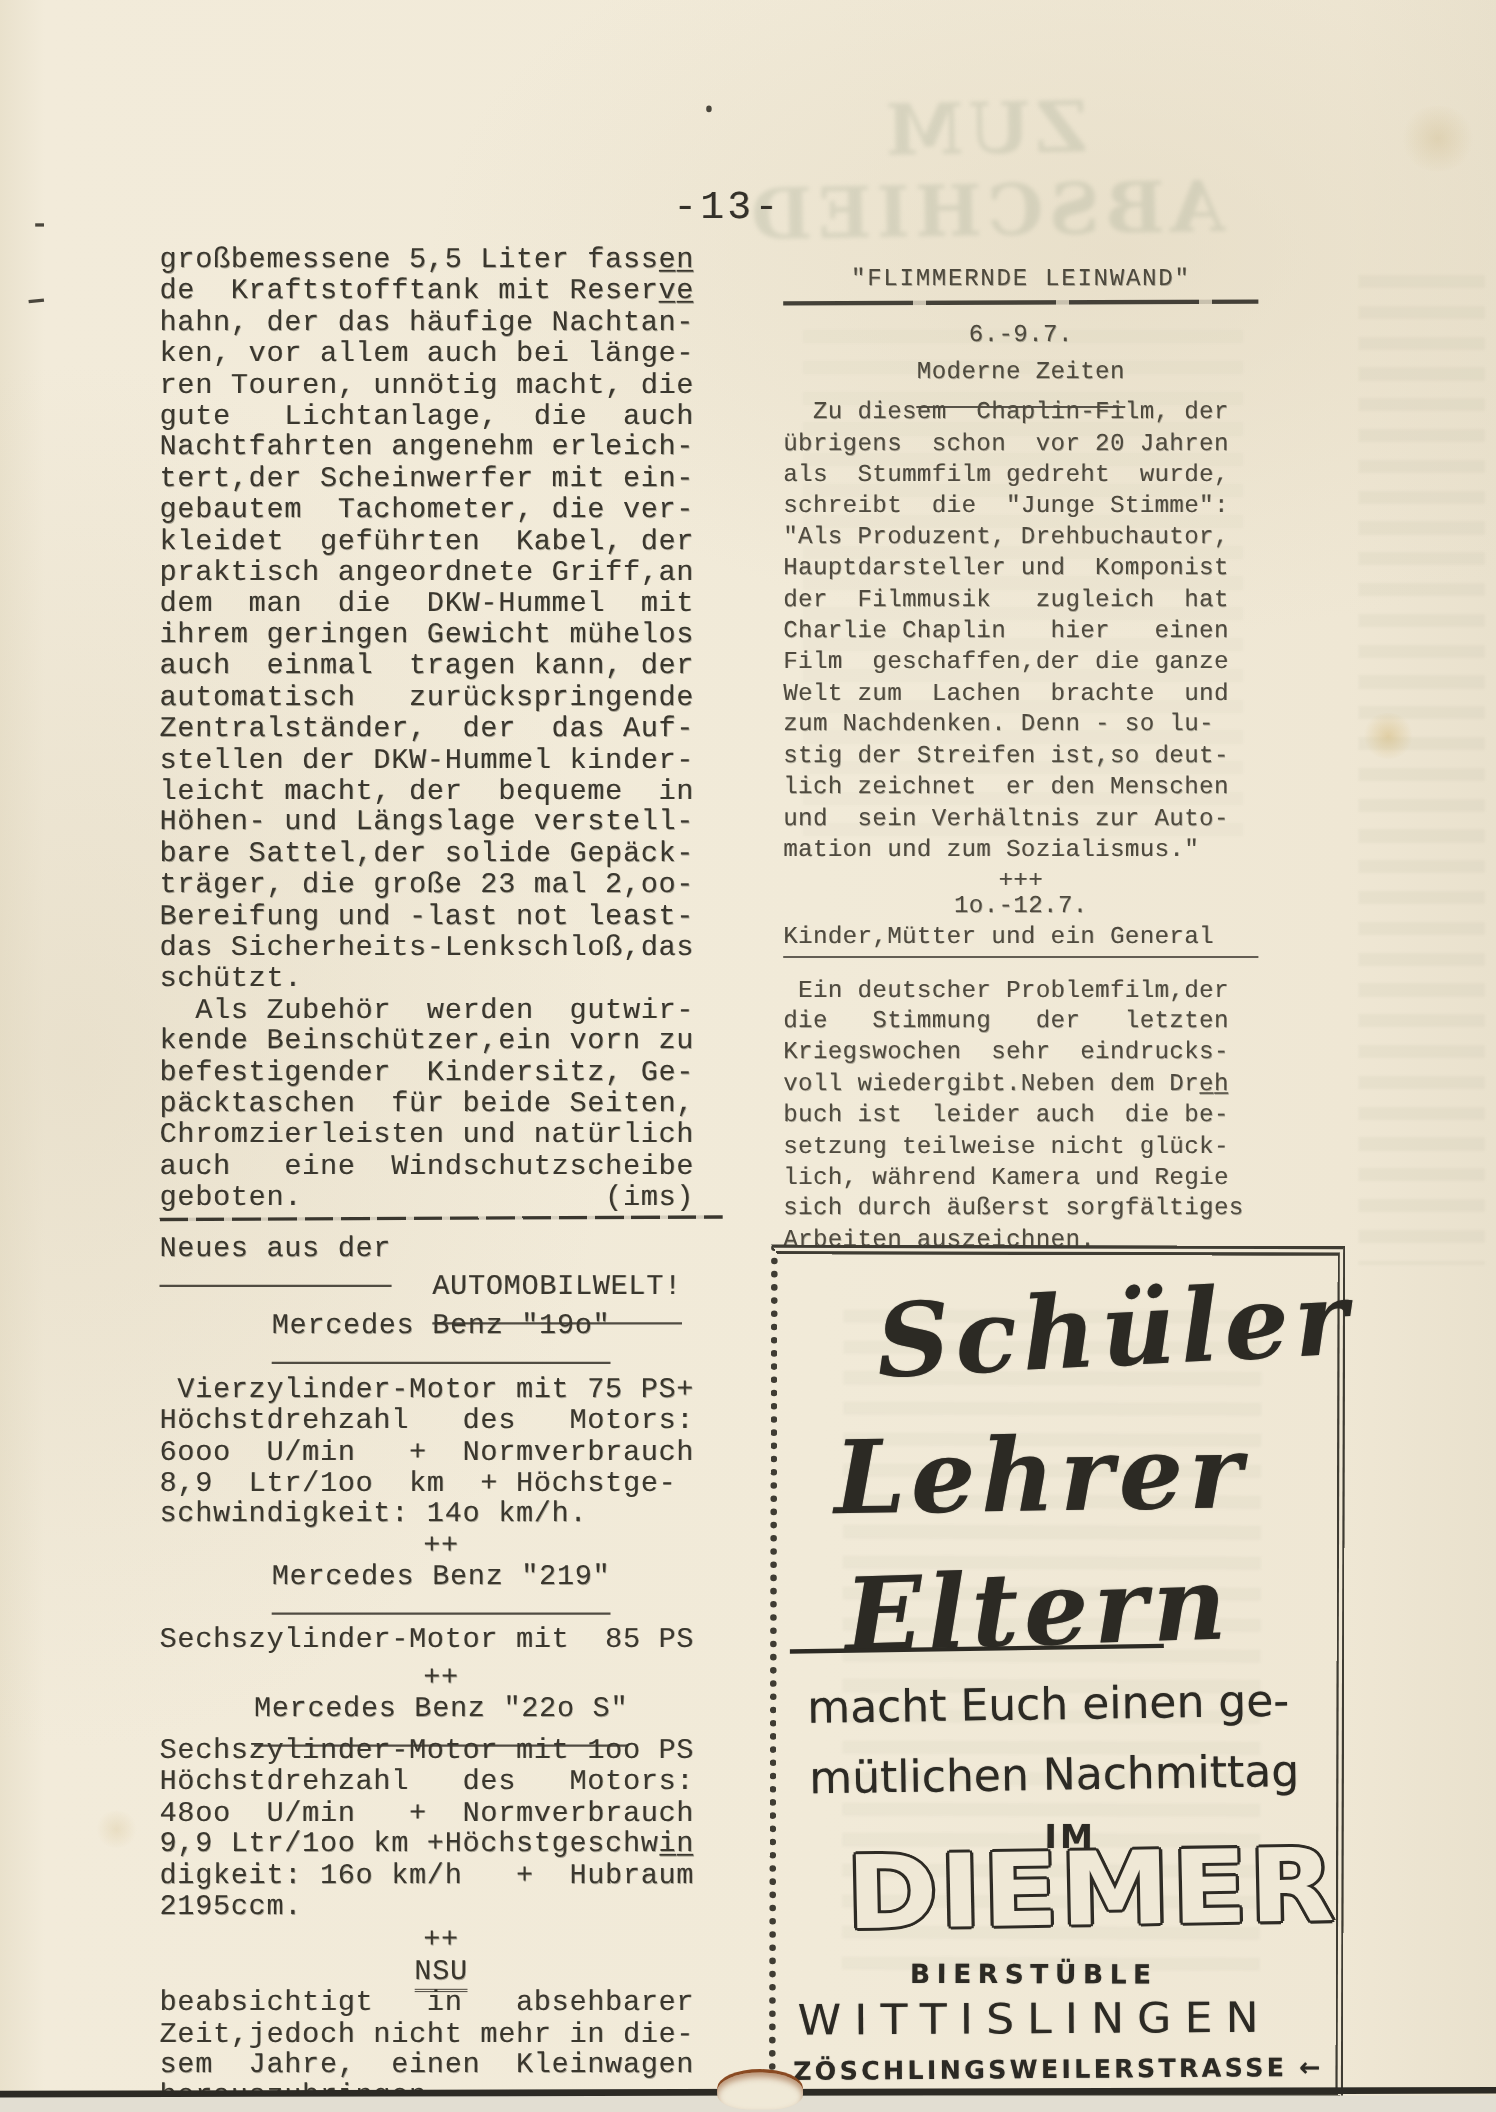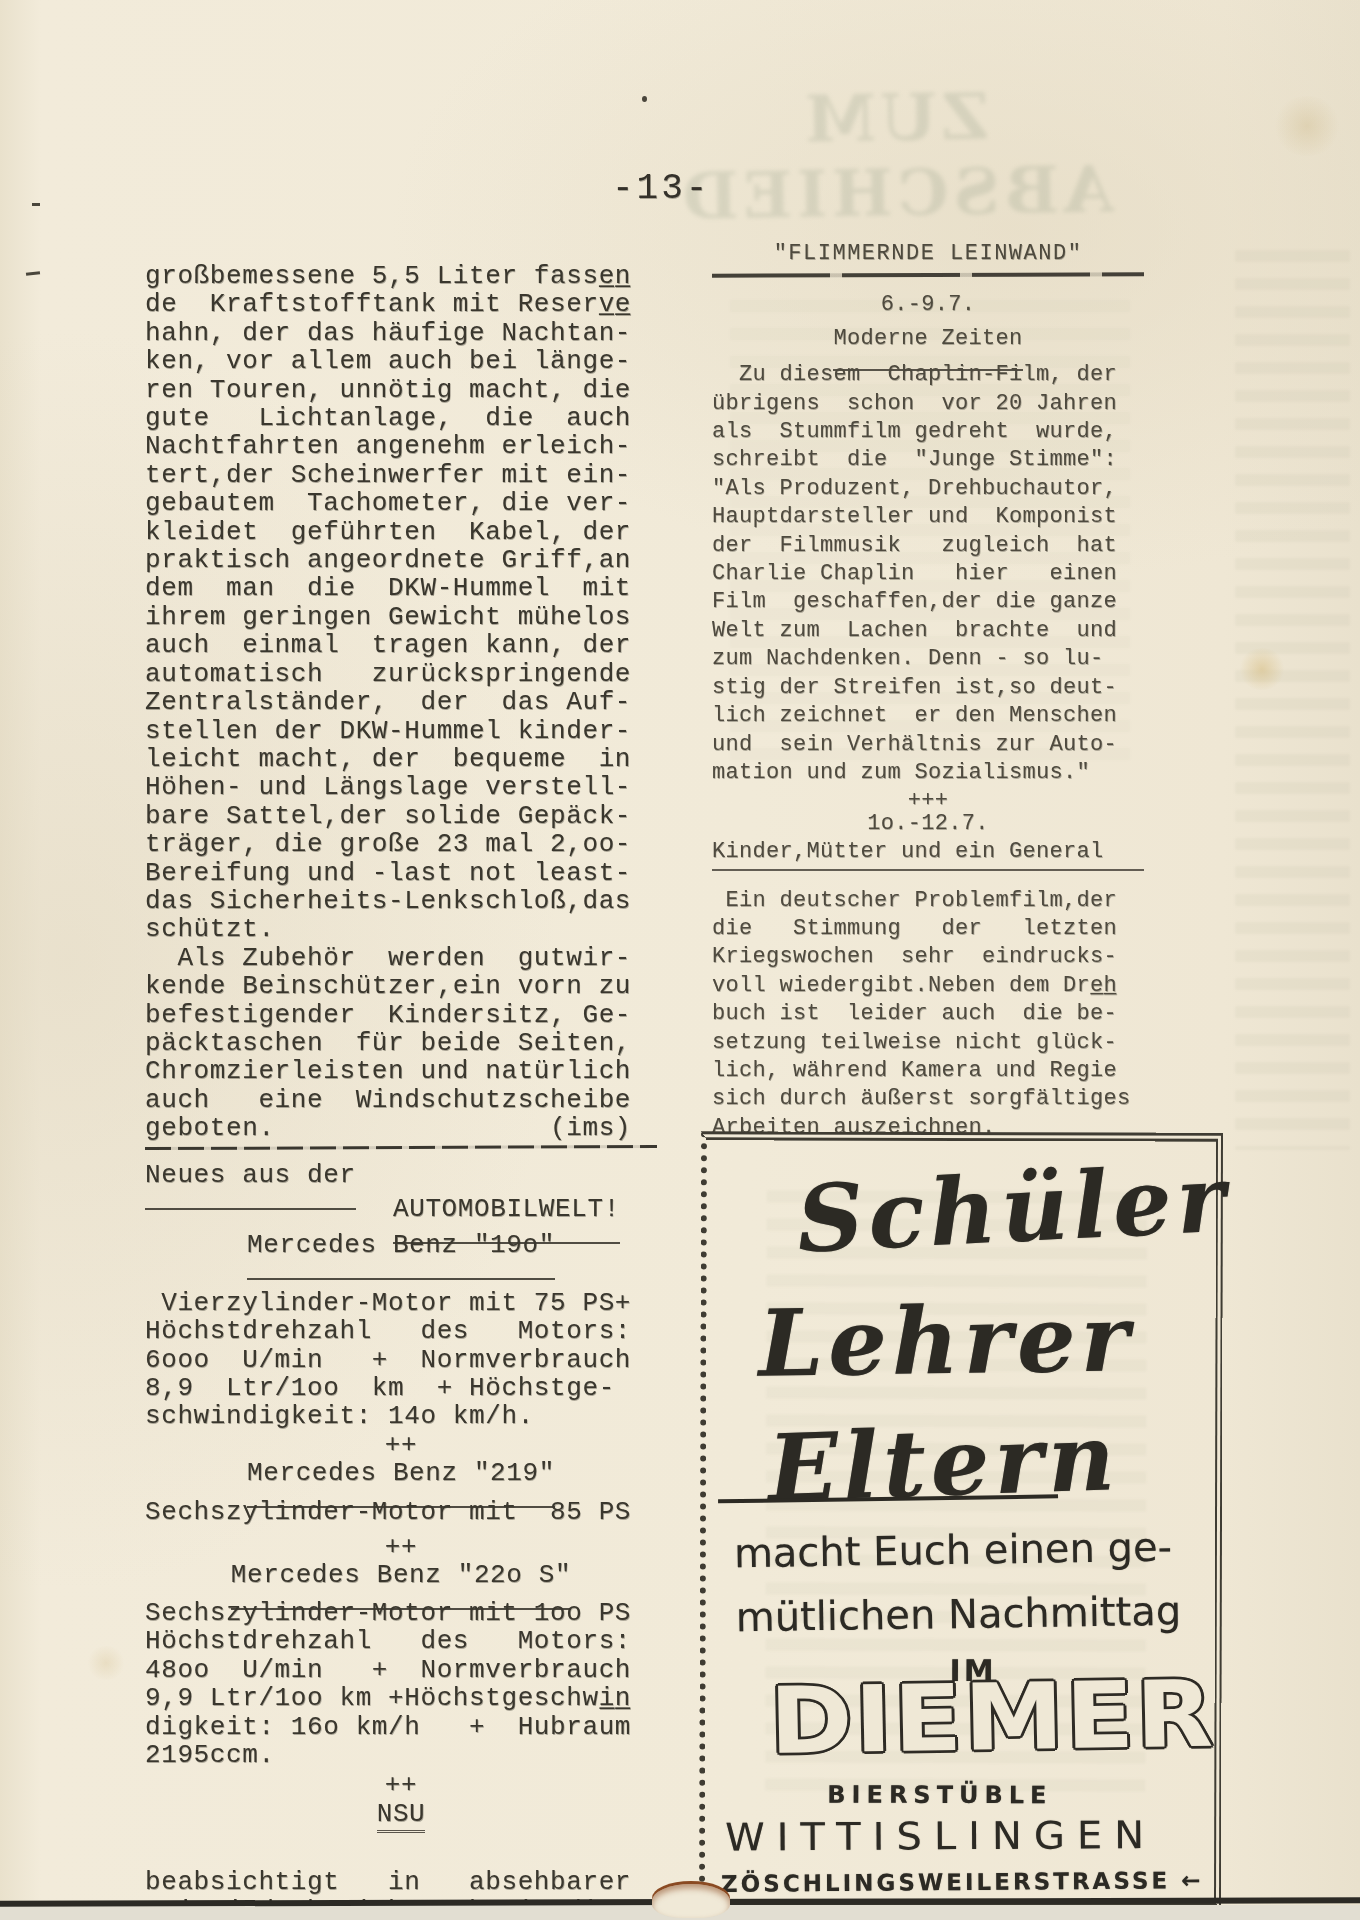"großbemessene 5,5 Liter fasse̲n̲" .col-left .para, .col-right .para { margin-top: 40px -> none }
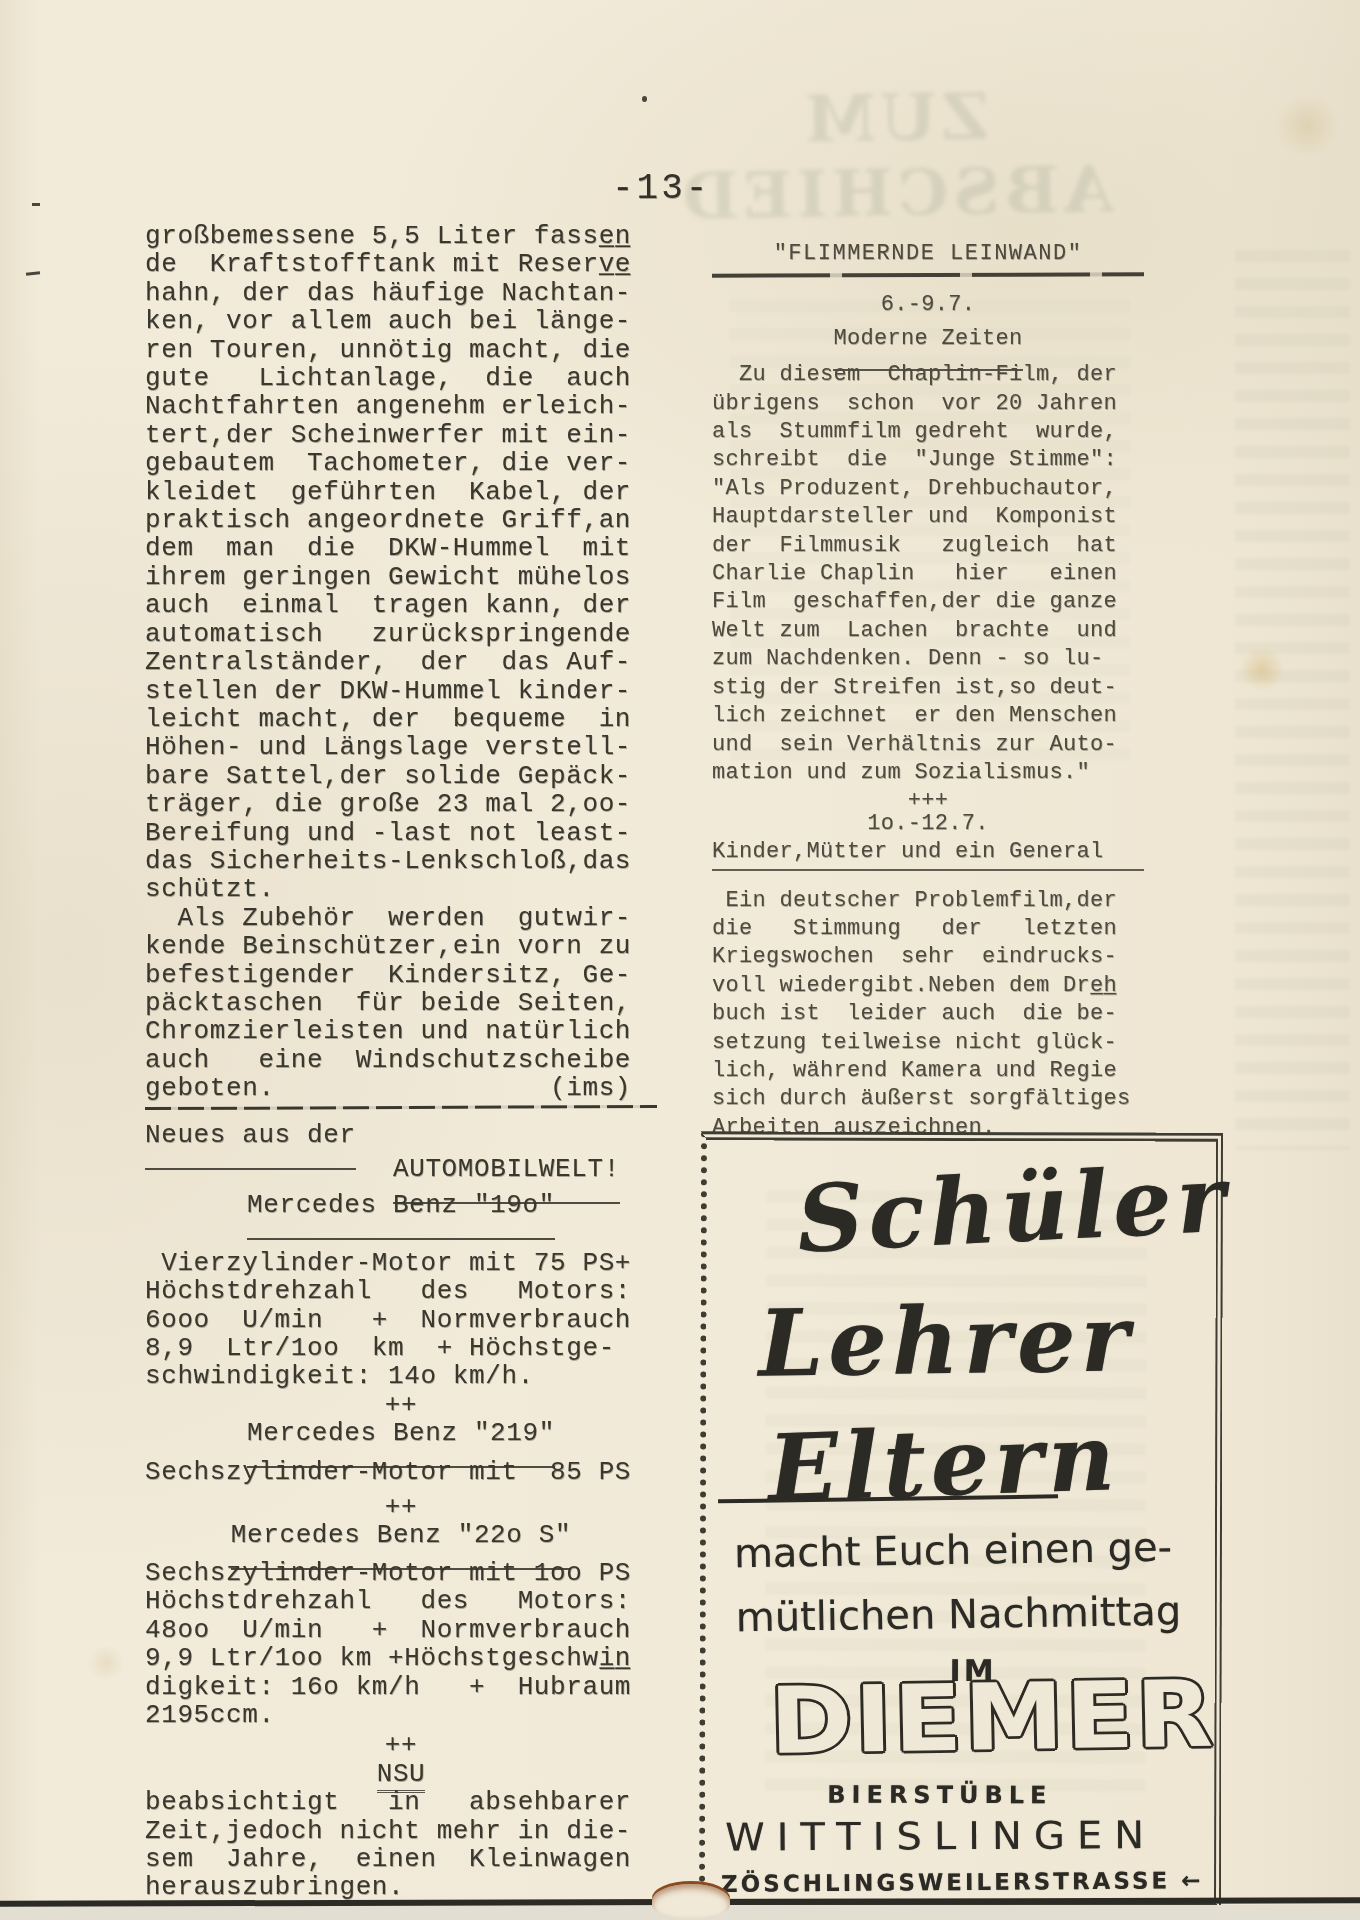"Sechszylinder-Motor mit 85 PS" div.para { margin-top: 10px -> 28px }
